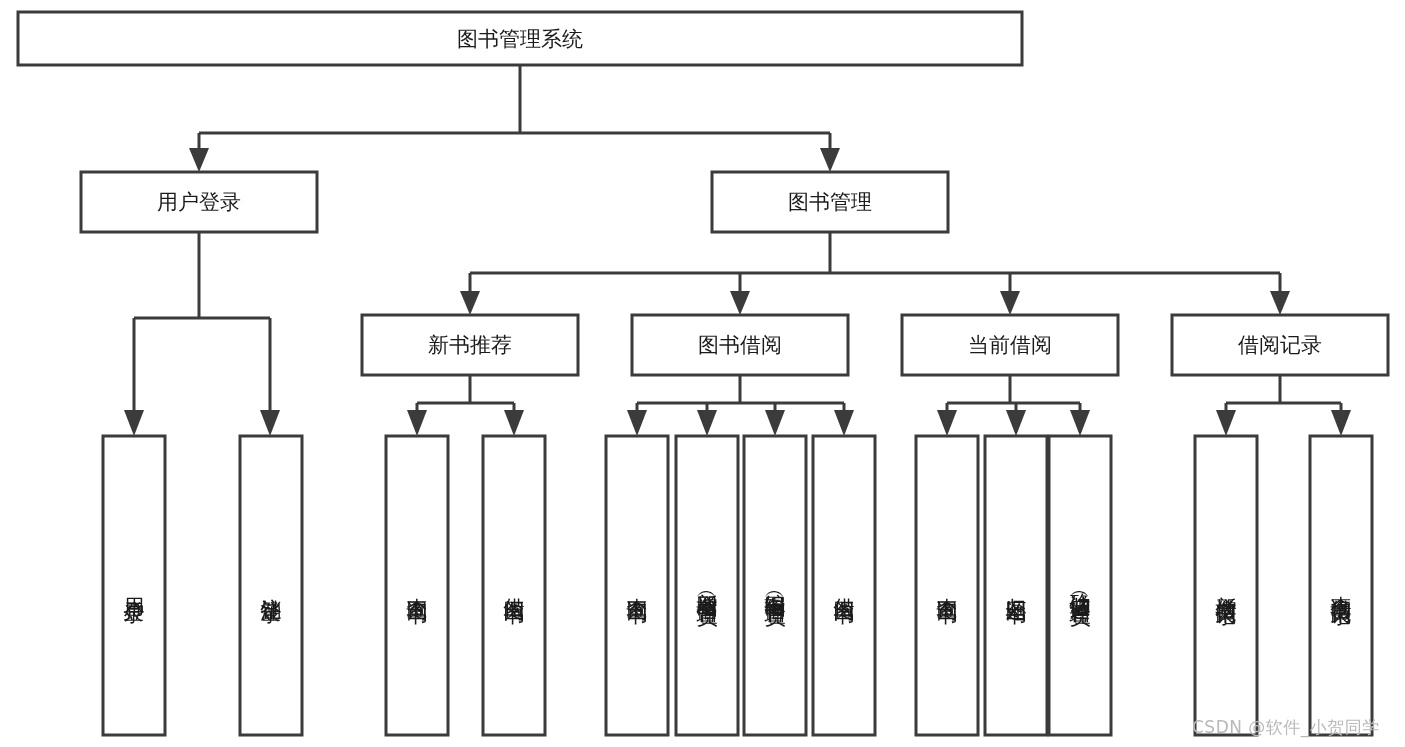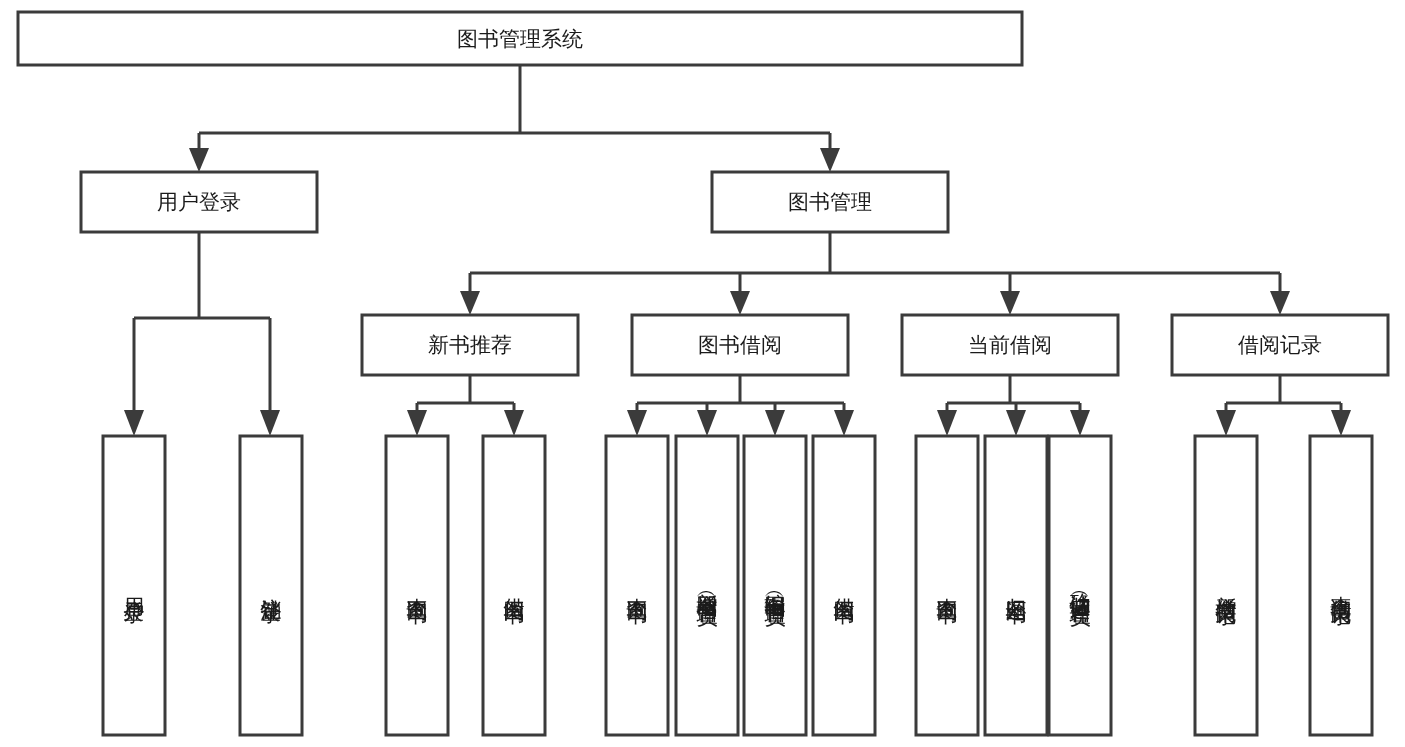"CSDN @软件_小贺同学" div.watermark { html: none -> <div>CSDN @软件_小贺同学</div> }
